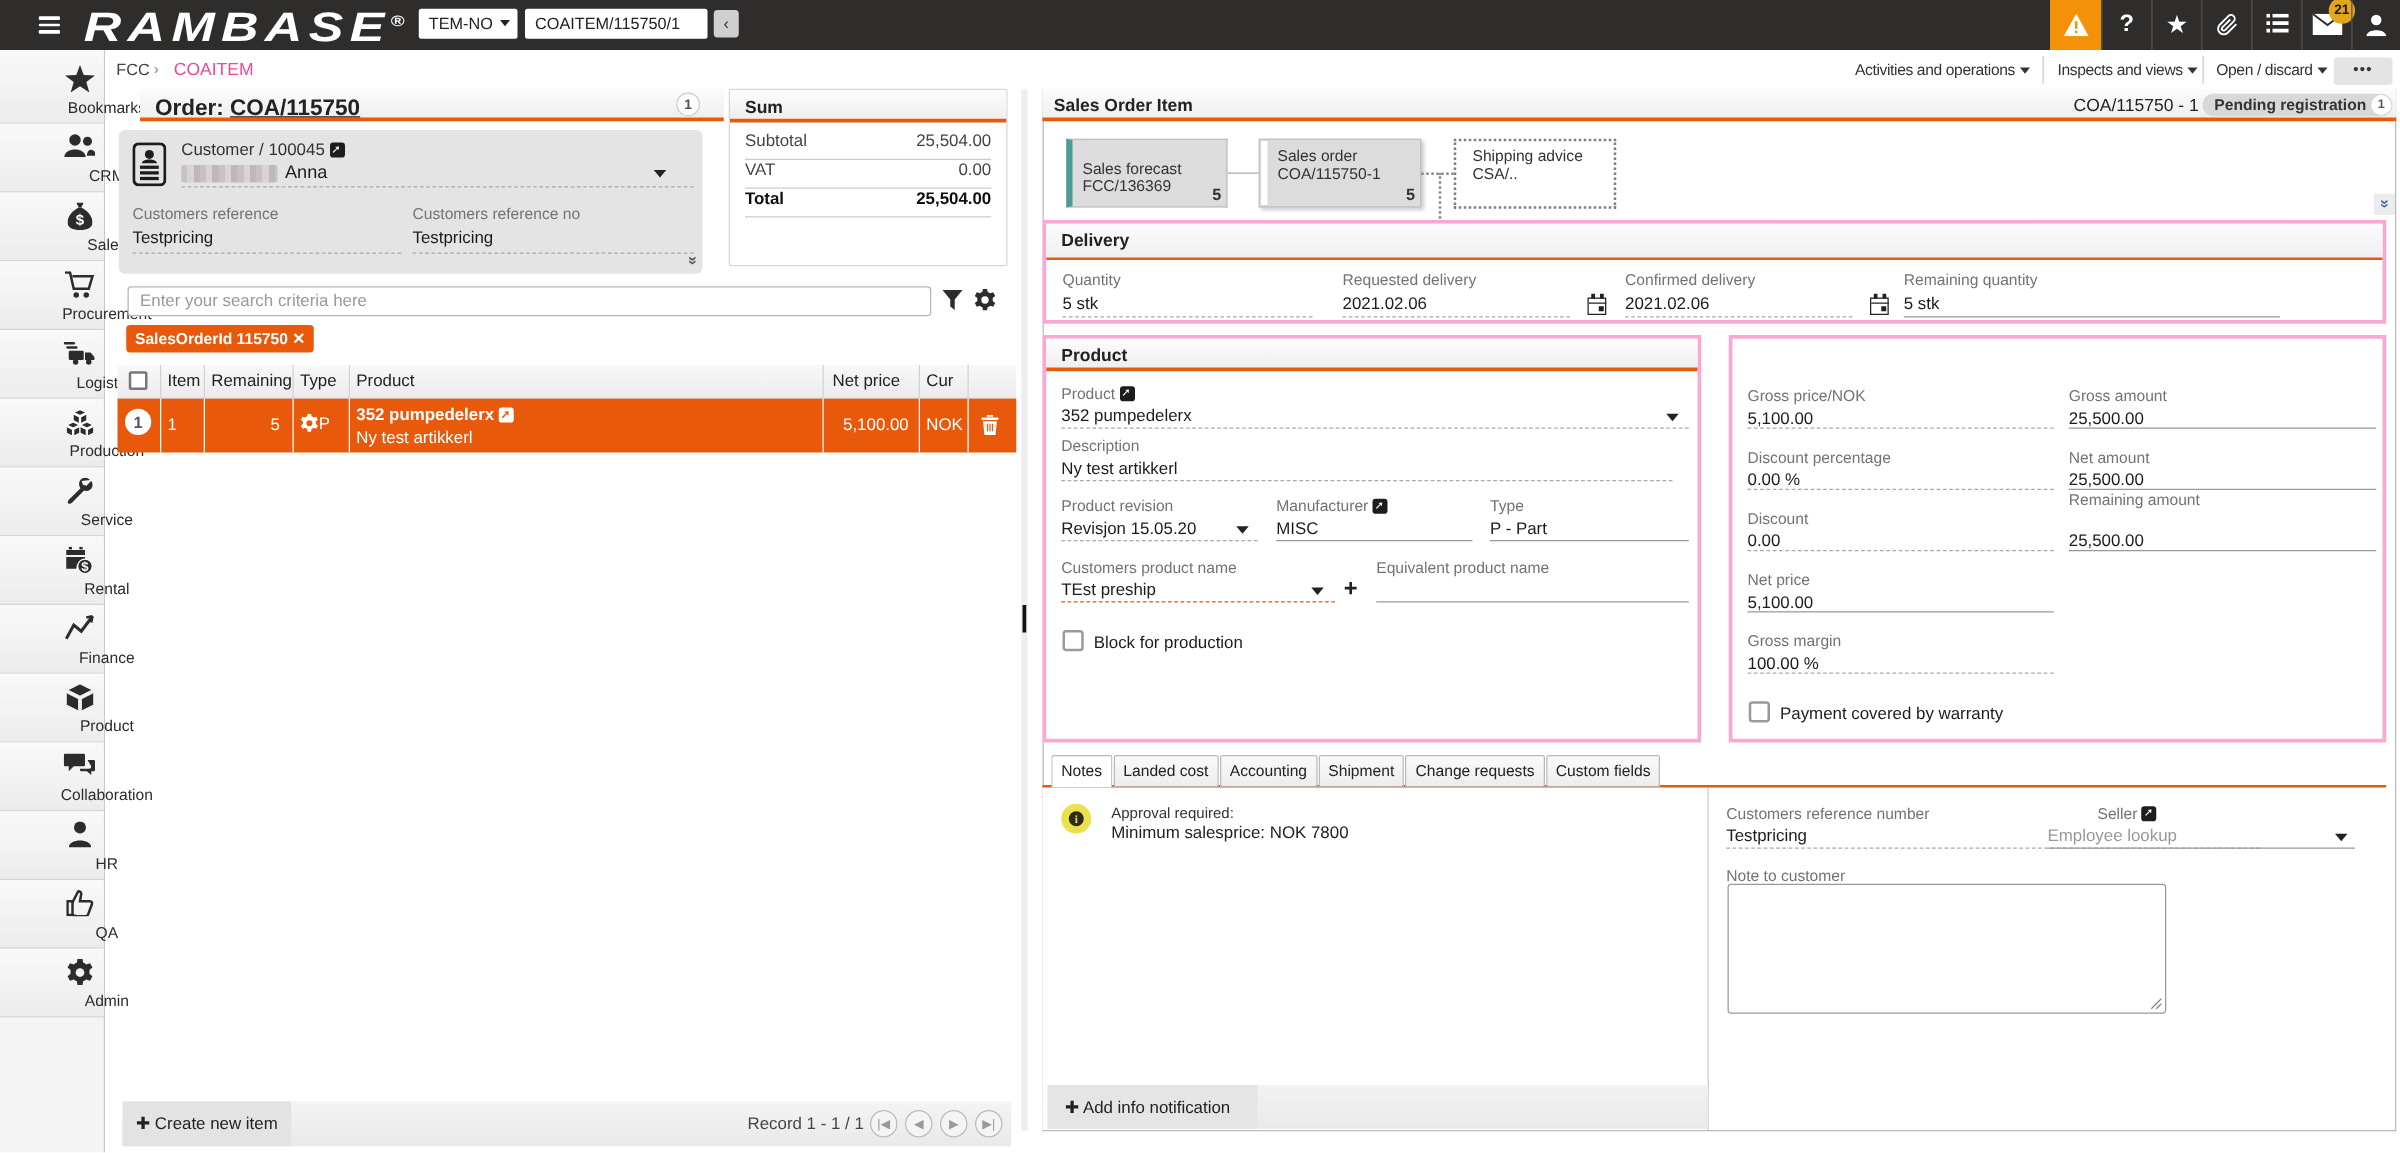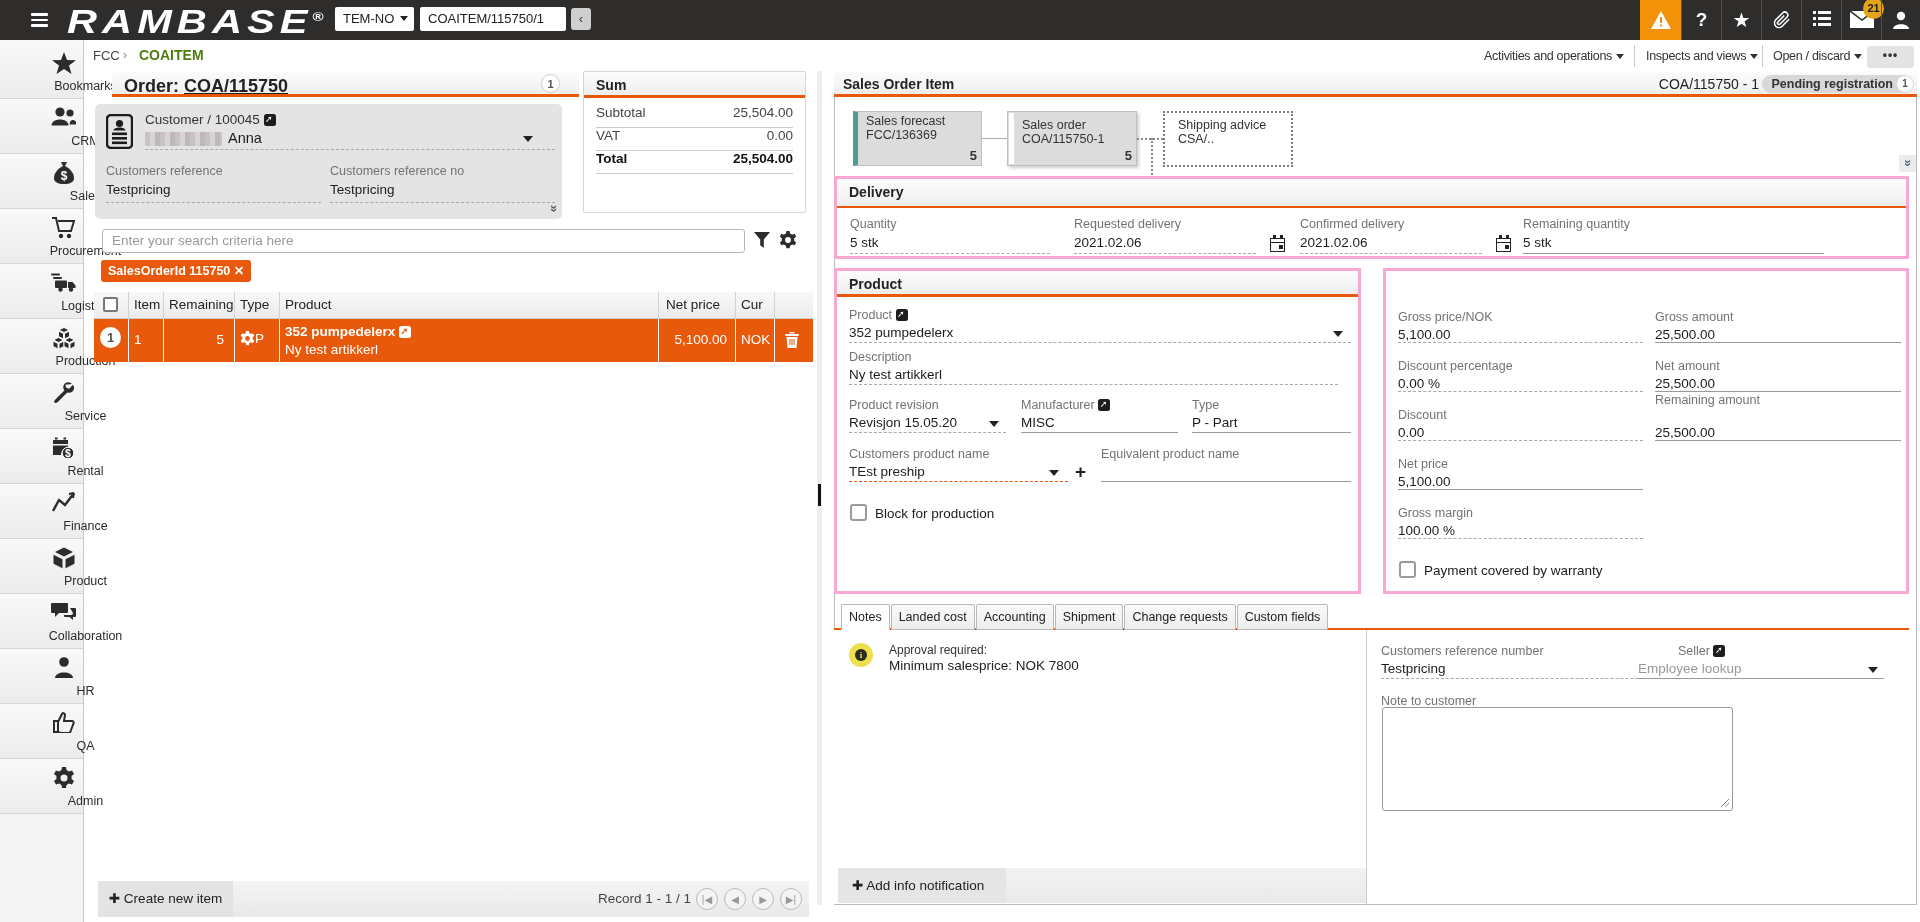"COAITEM" #crumb .coa { color: #4d7c0f -> #ec4899; font-weight: bold -> normal }
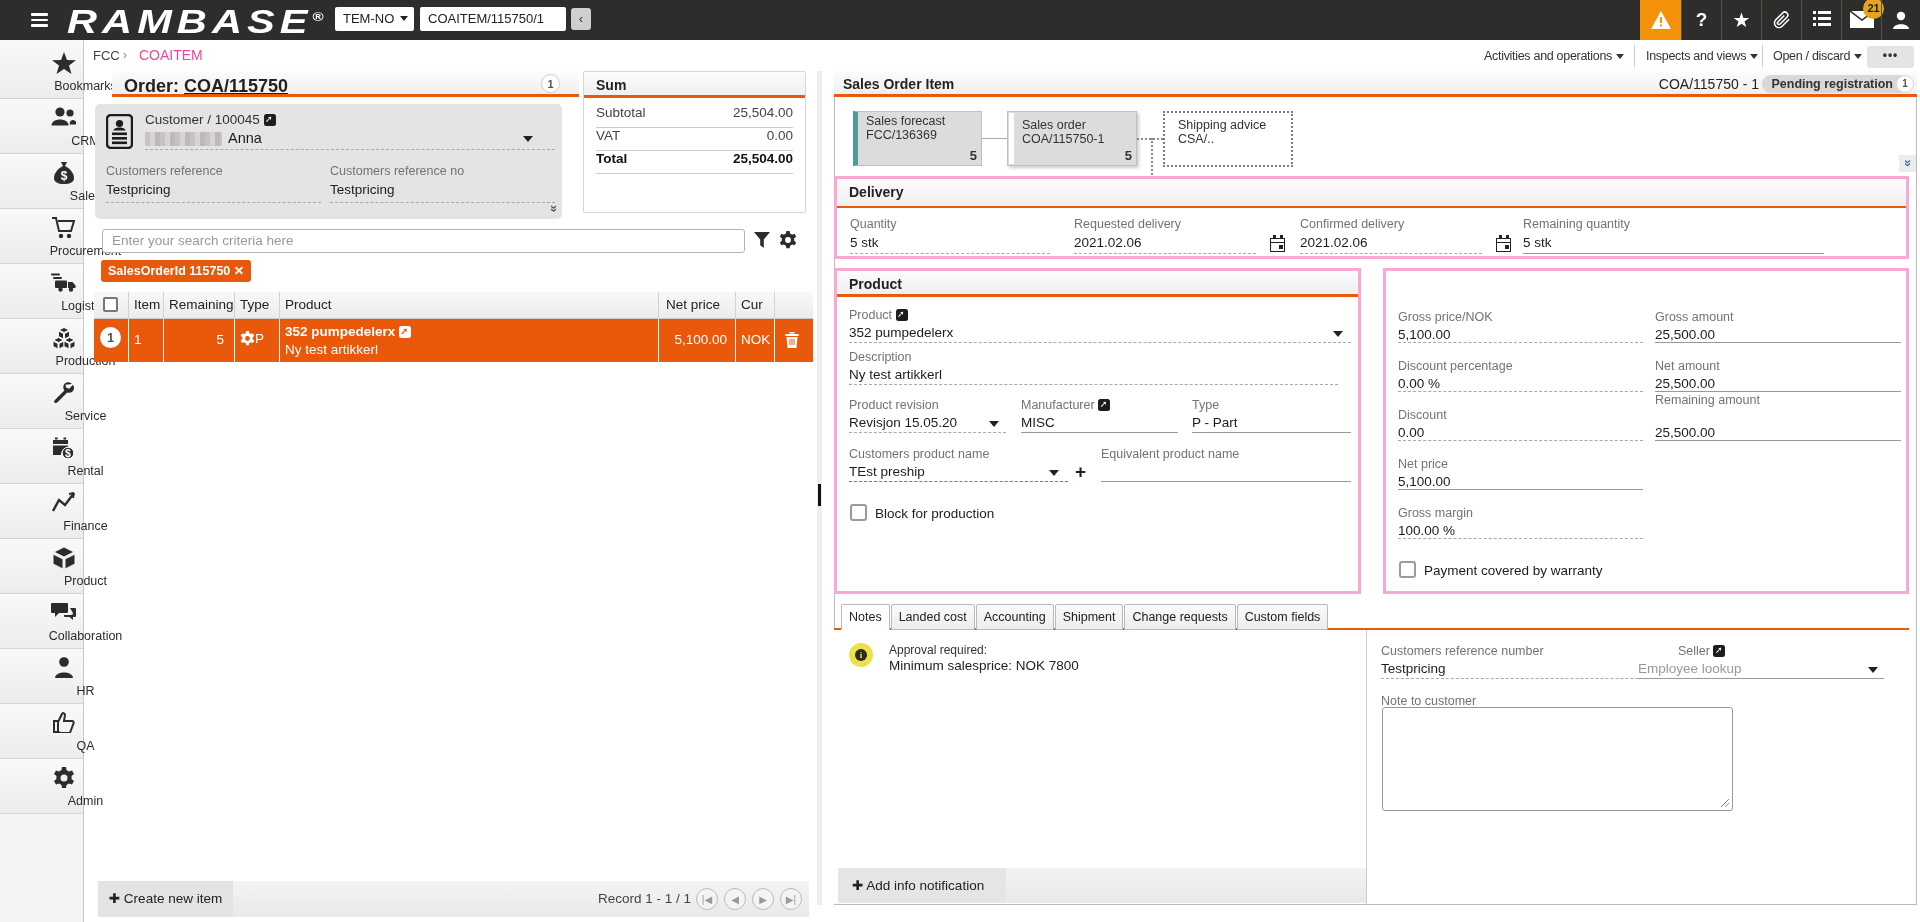"Sales forecast" div.fbox { padding: 2px 0 0 8px -> 16px 0 0 8px }
